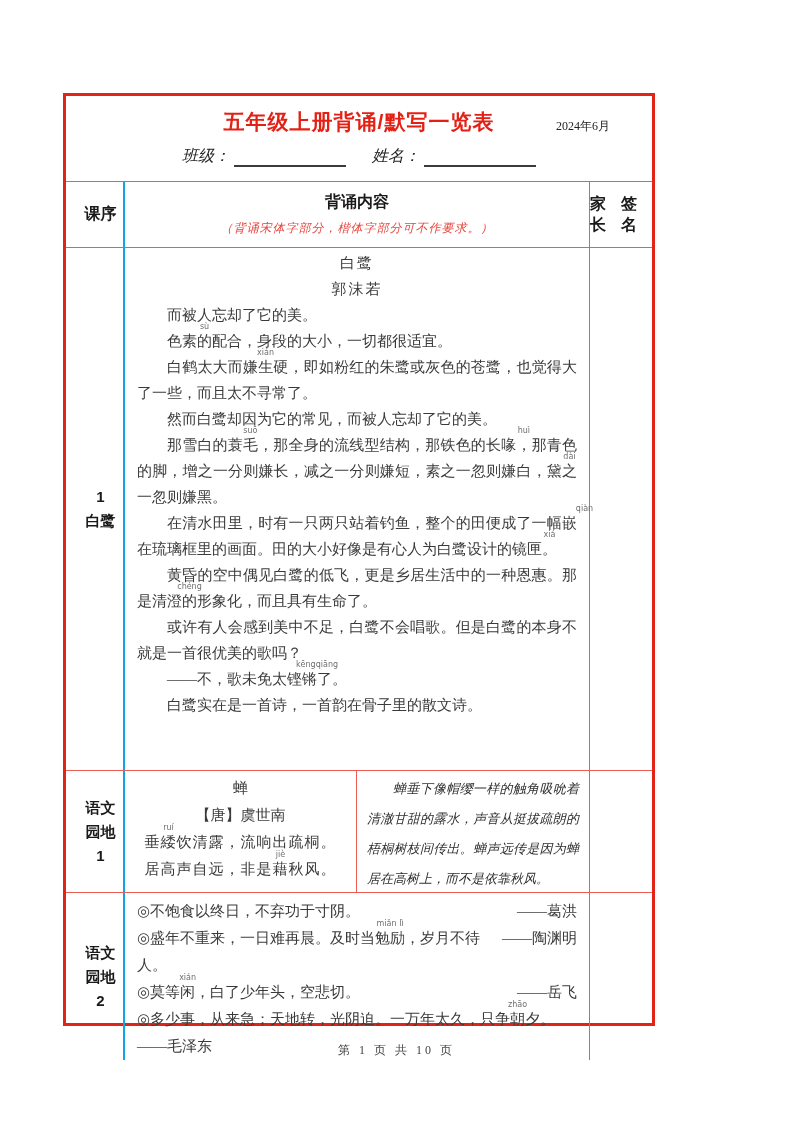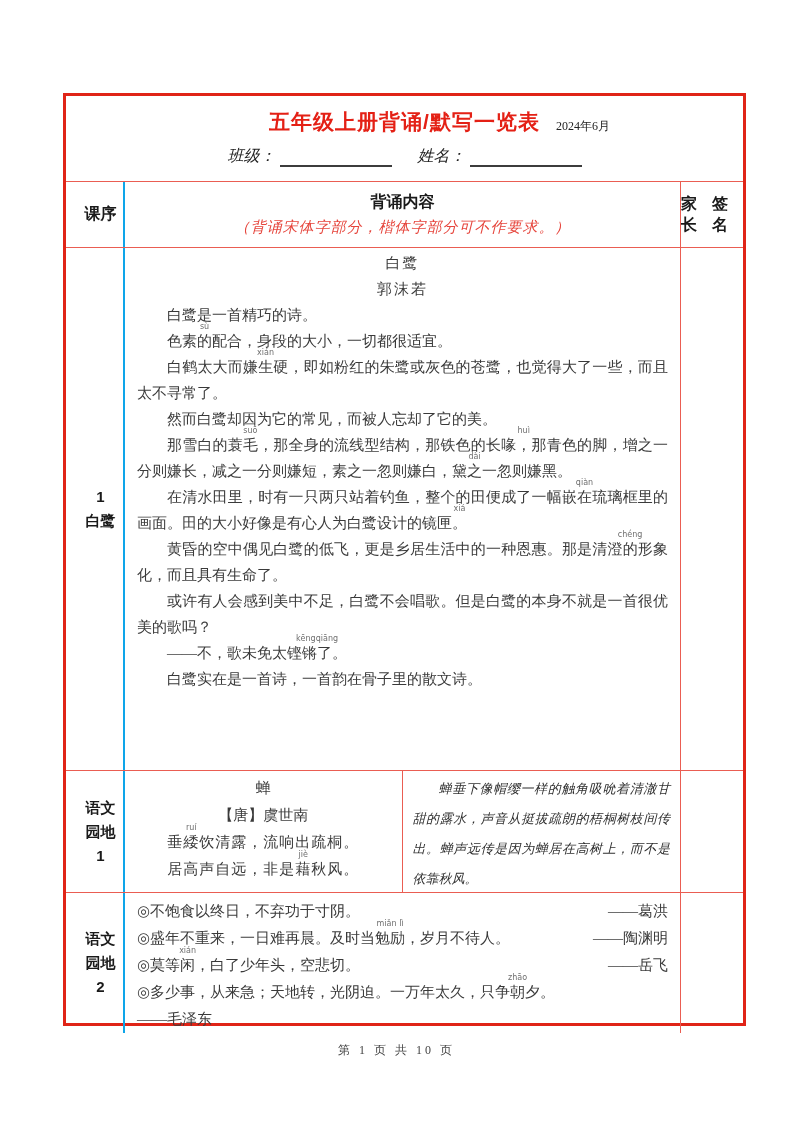"五年级上册背诵/默写一览表" .sheet { width: 683px -> 592px }
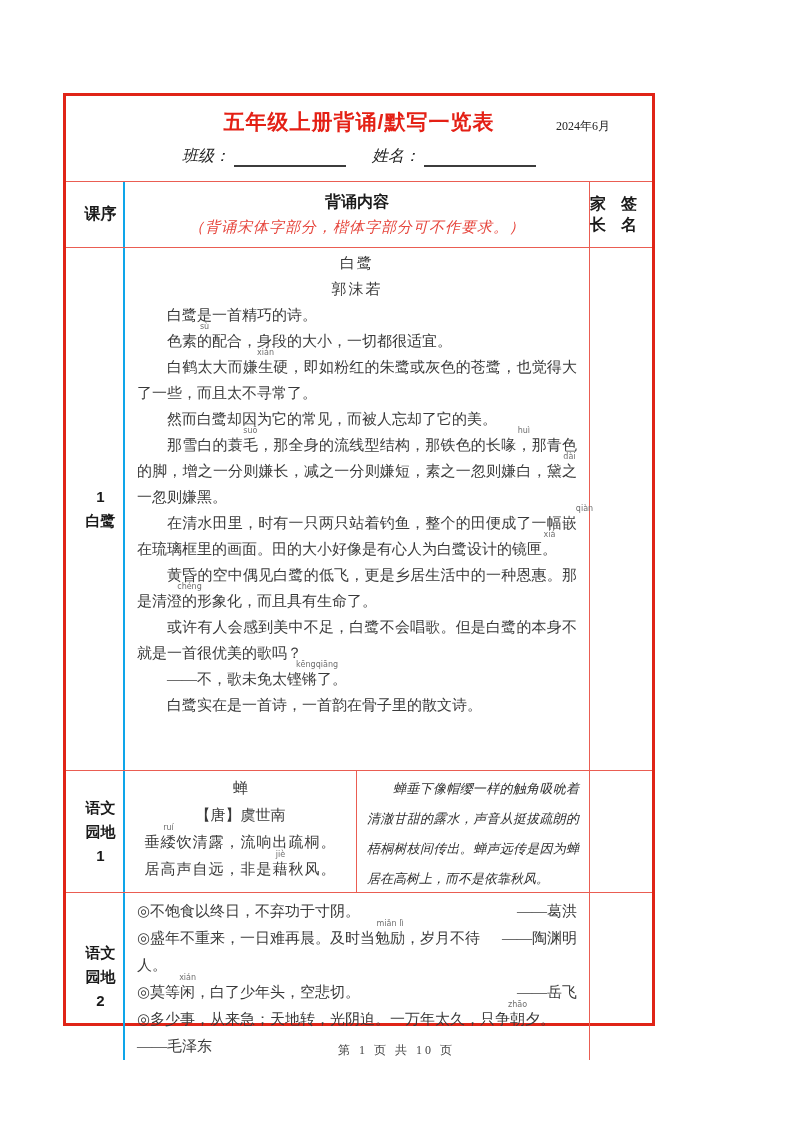"（背诵宋体字部分，楷体字部分可不作要求。）" .h-note { font-size: 15px -> 12px }
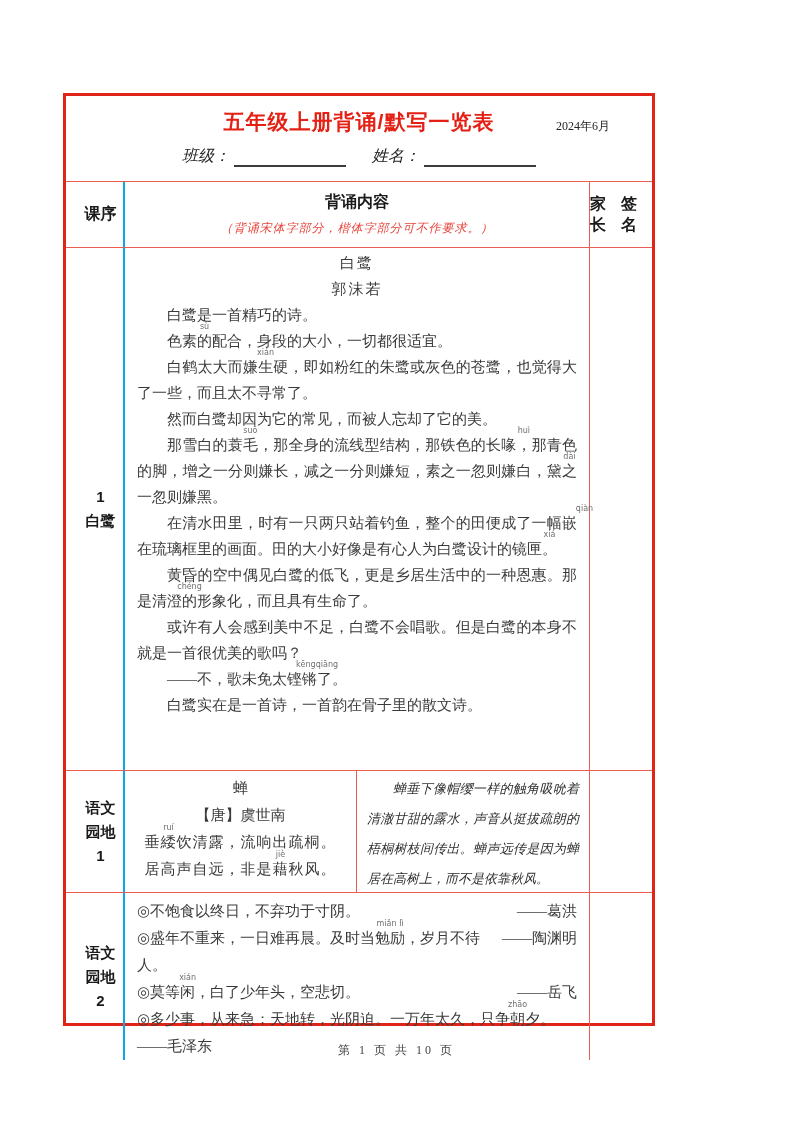"白鹭是一首精巧的诗。" p.essay-p { text: 白鹭是一首精巧的诗 -> 而被人忘却了它的美 }
